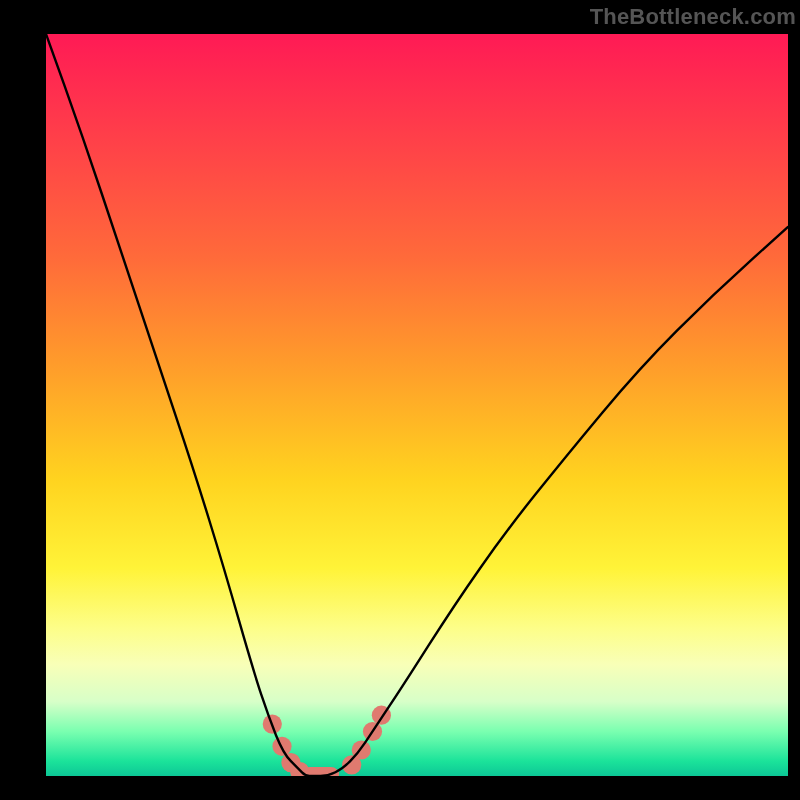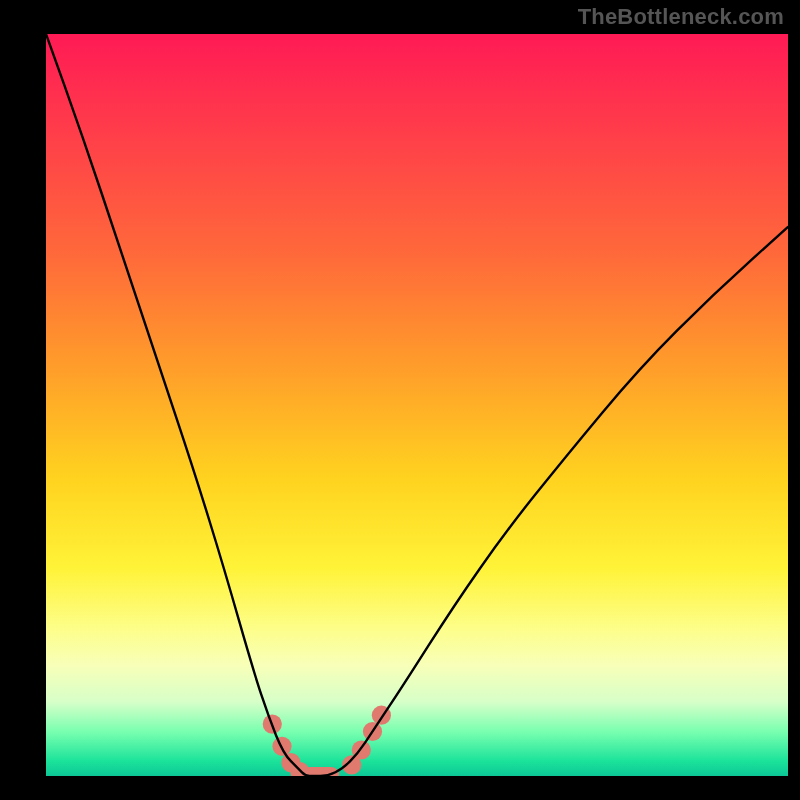"TheBottleneck.com" .watermark { right: 16px -> 4px }
